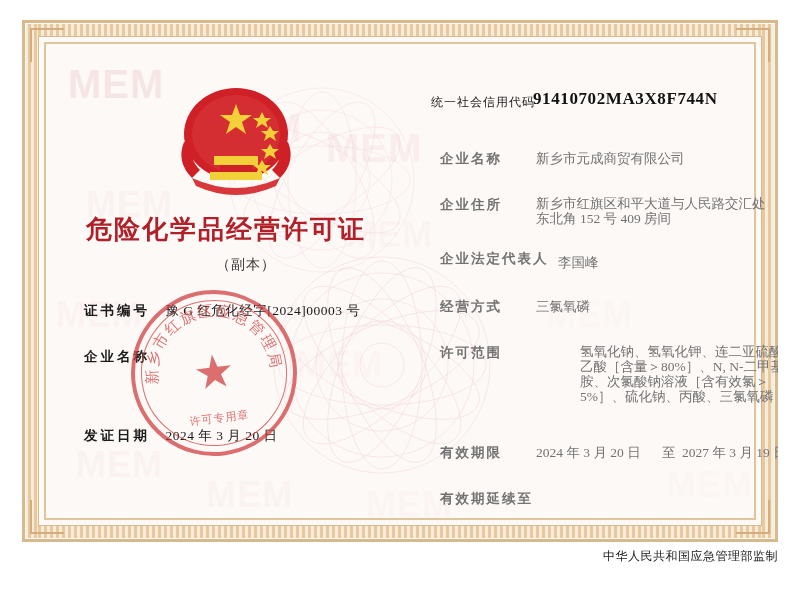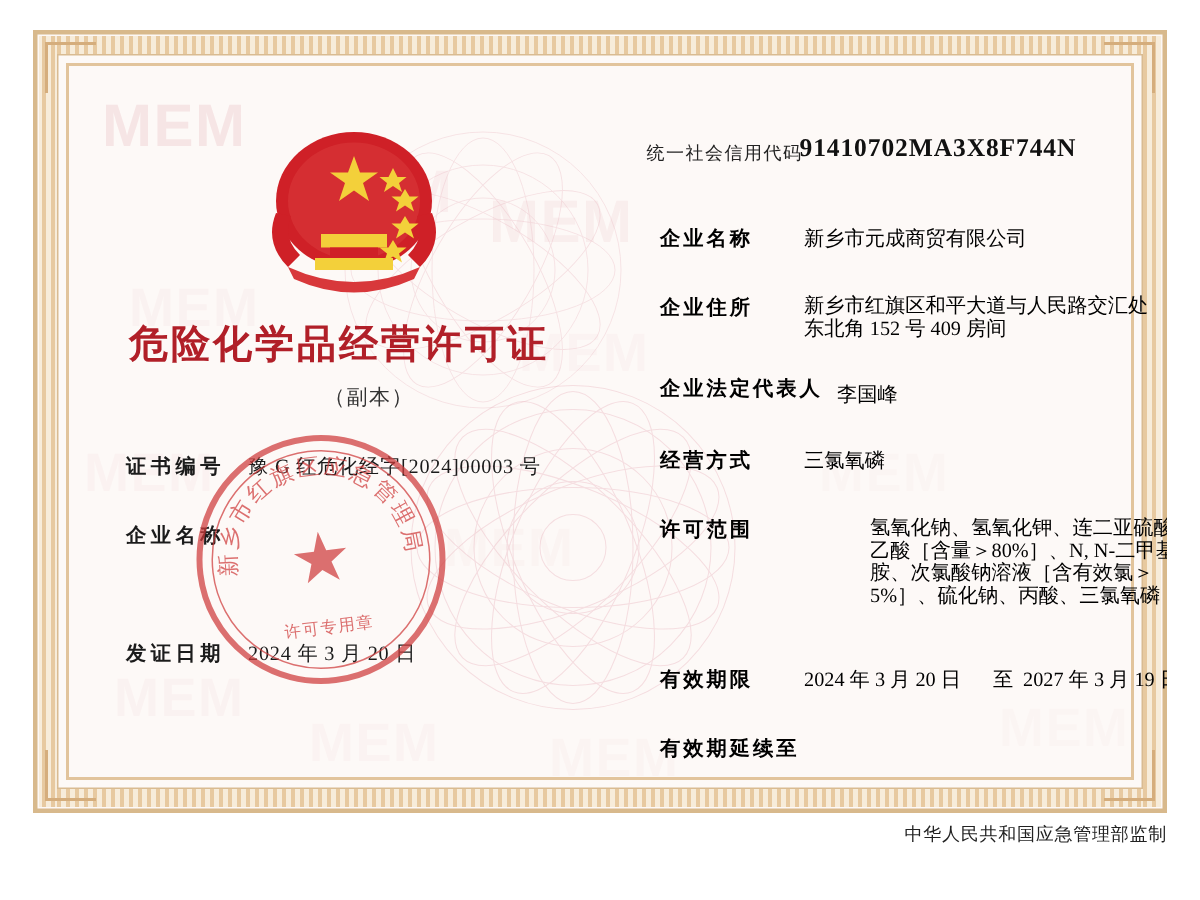"企业住所" .rfield { color: #000000 -> #737373 }
